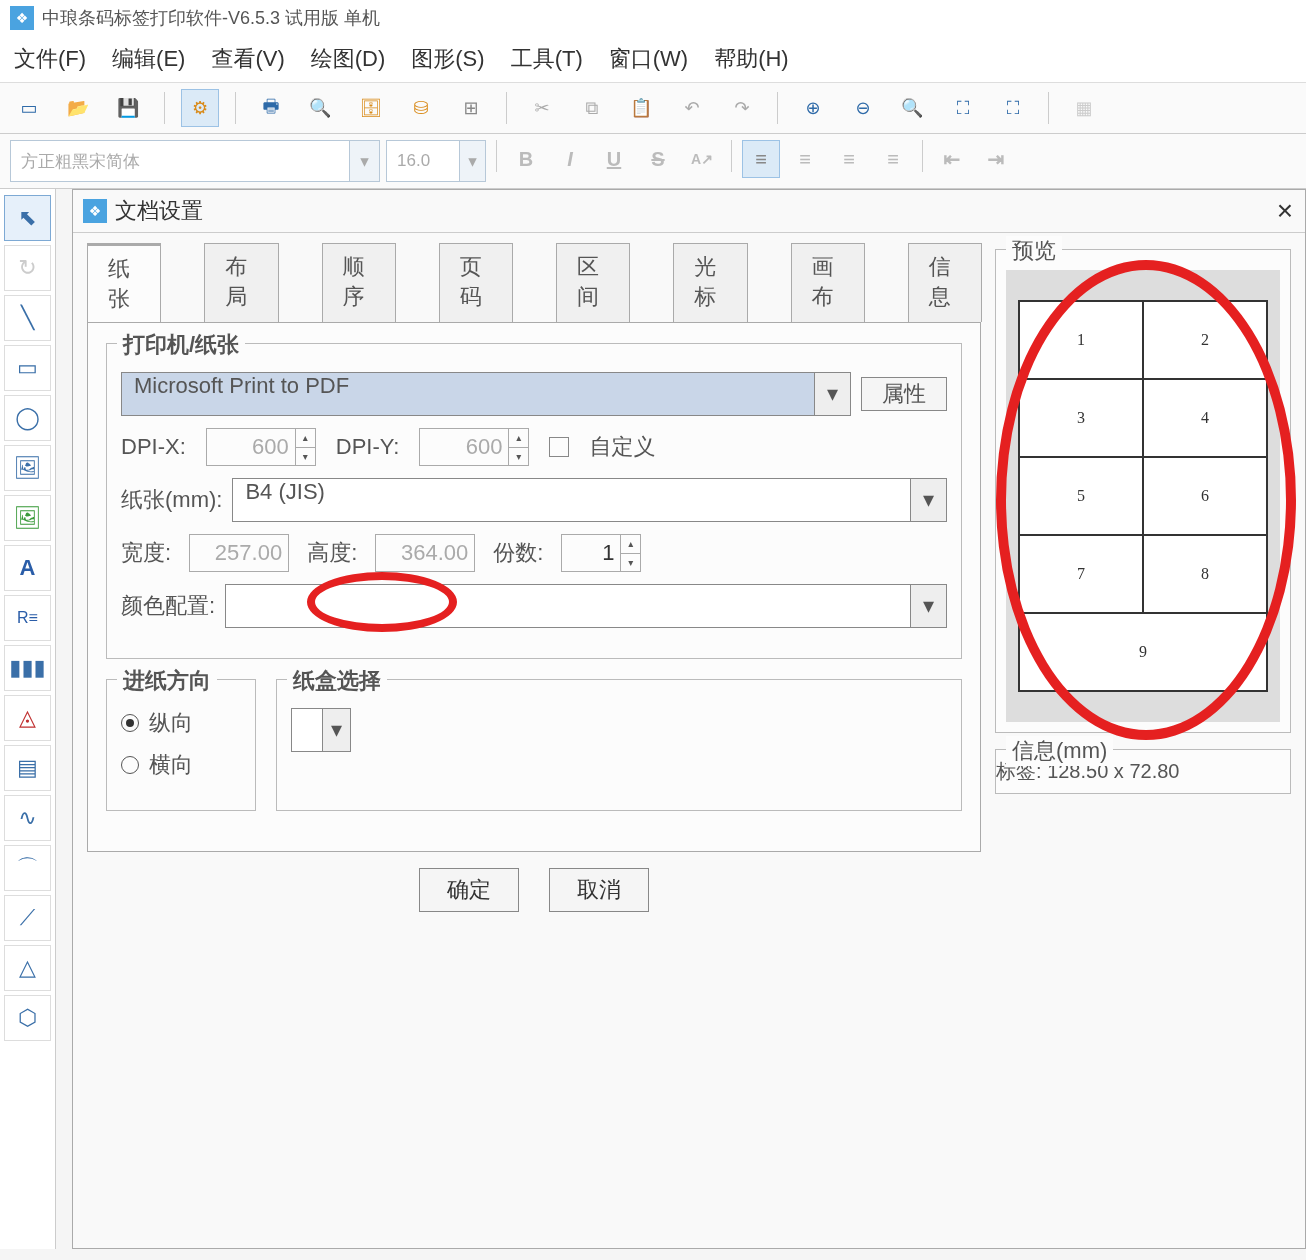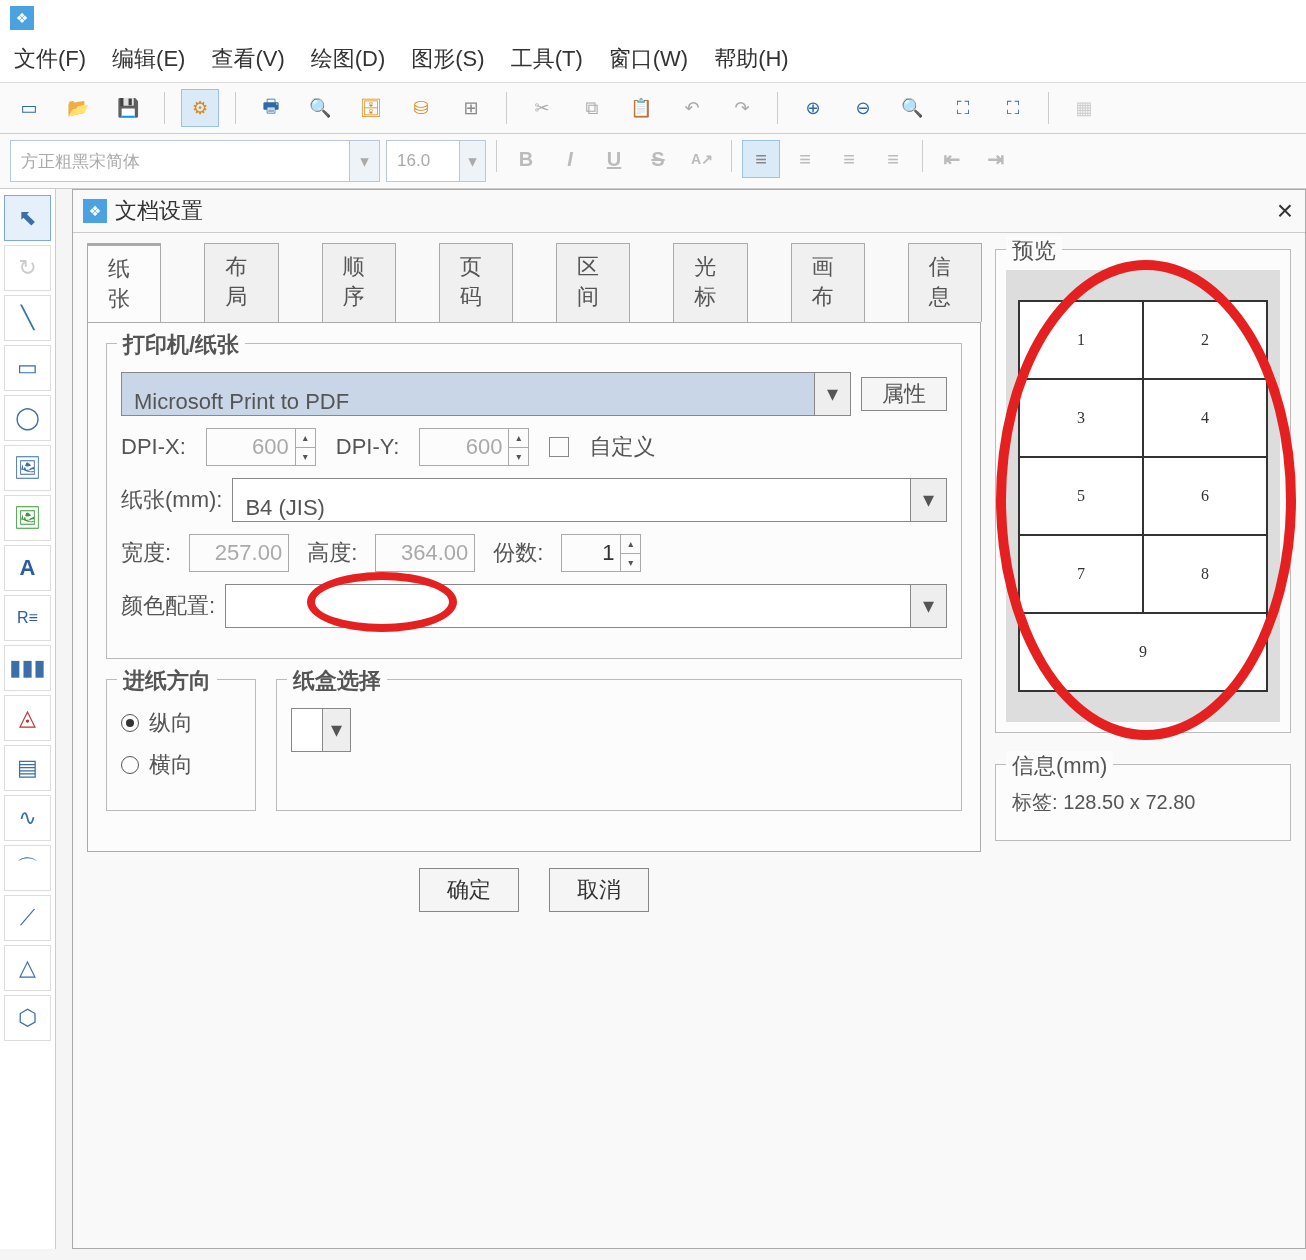"中琅条码标签打印软件-V6.5.3 试用版 单机" span { html: none -> <span>中琅条码标签打印软件-V6.5.3 试用版 单机</span> }
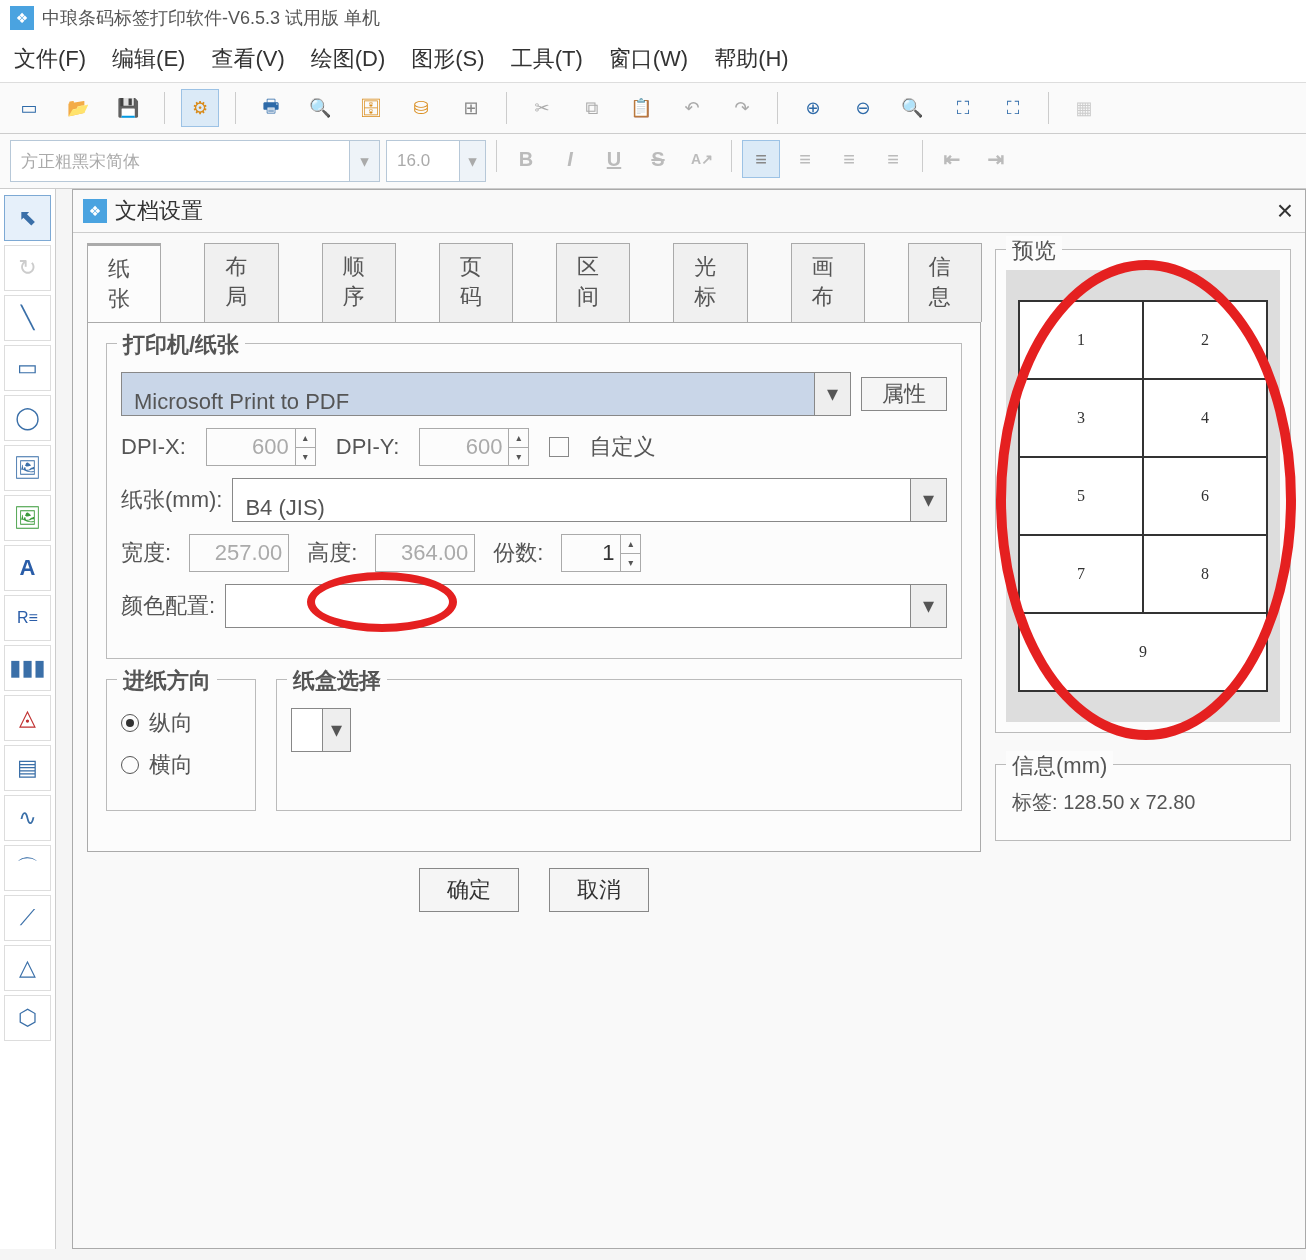"Microsoft Print to PDF" .select-box { align-items: flex-end -> flex-start }
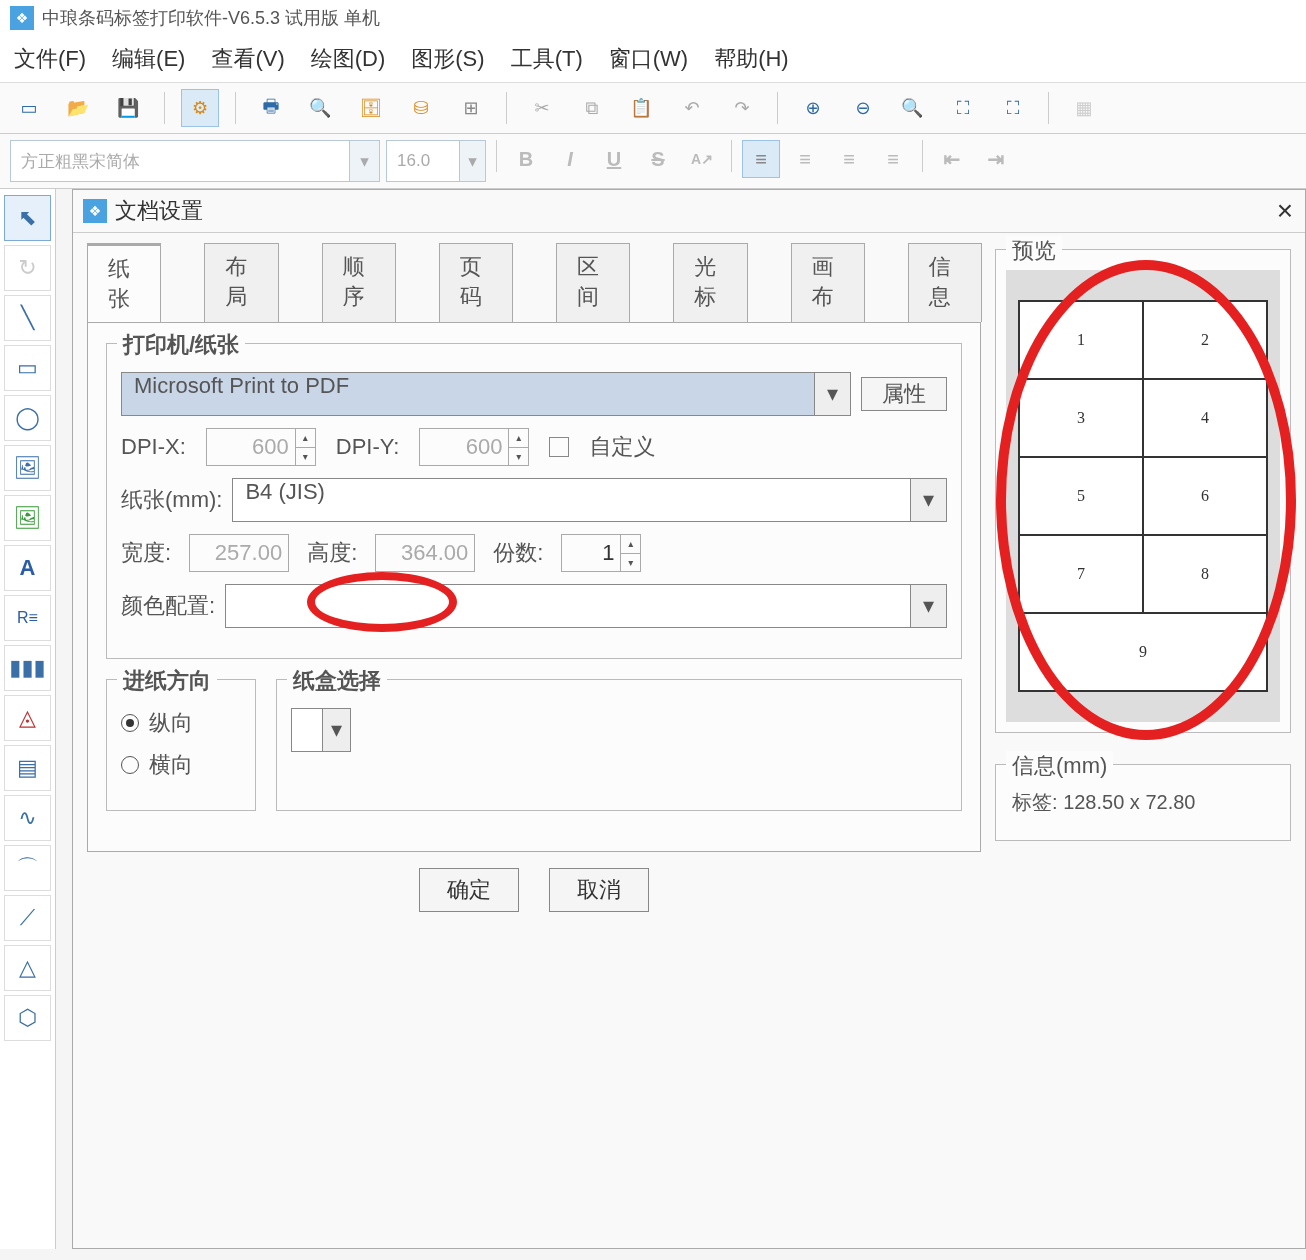"信息(mm)" .info-box { margin-top: 31px -> 16px; padding: 16px -> none }
